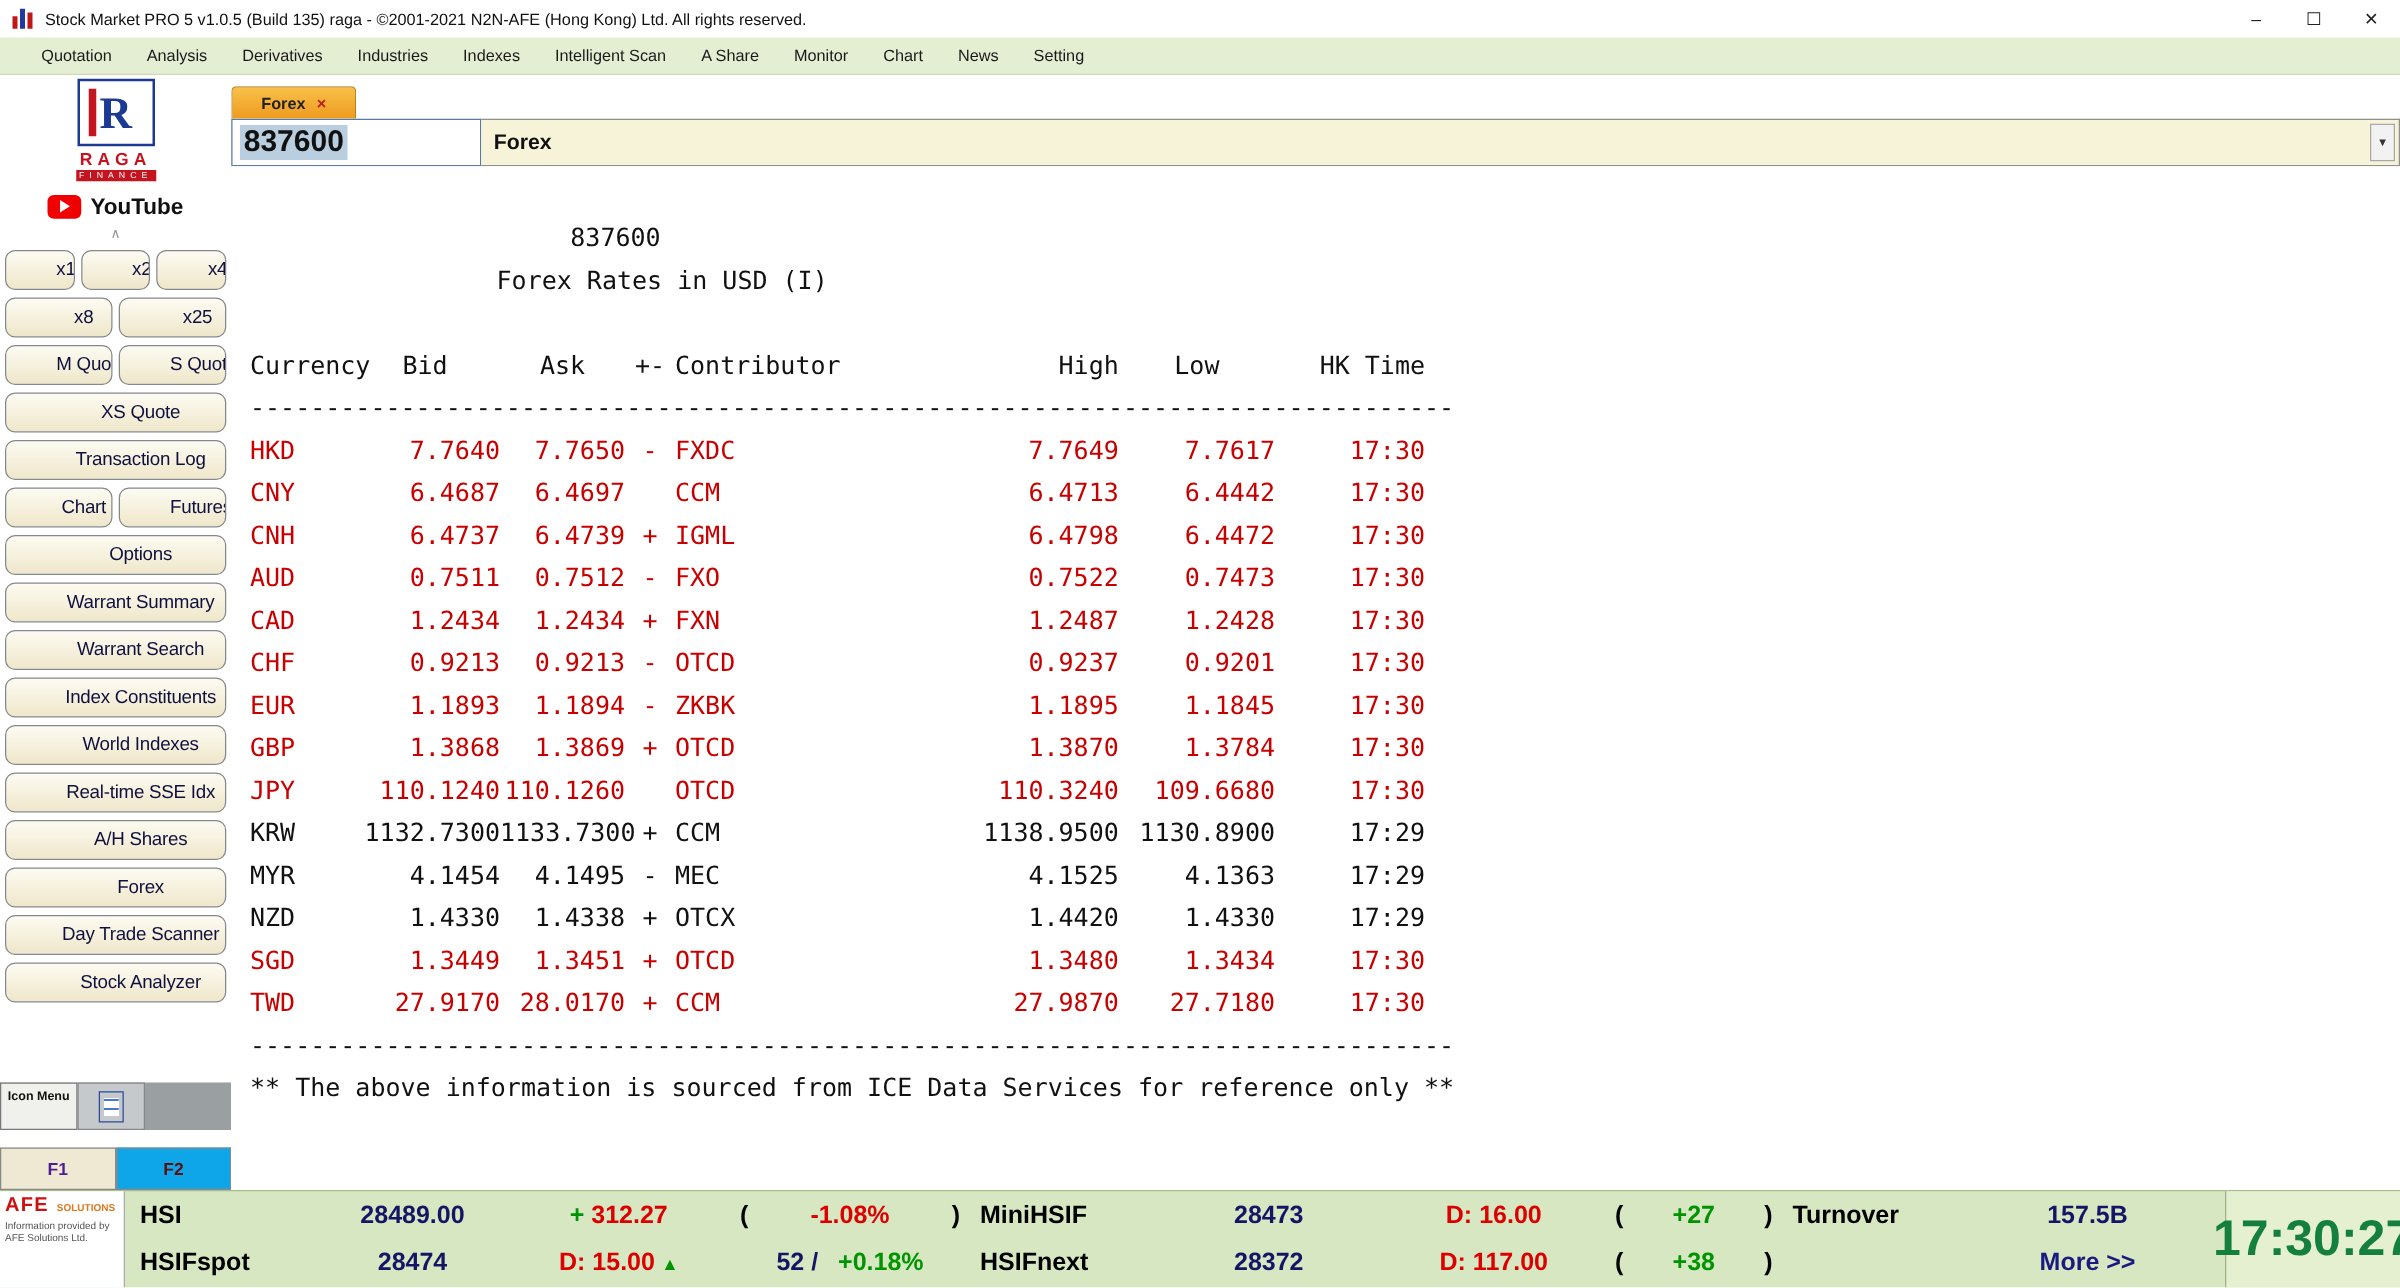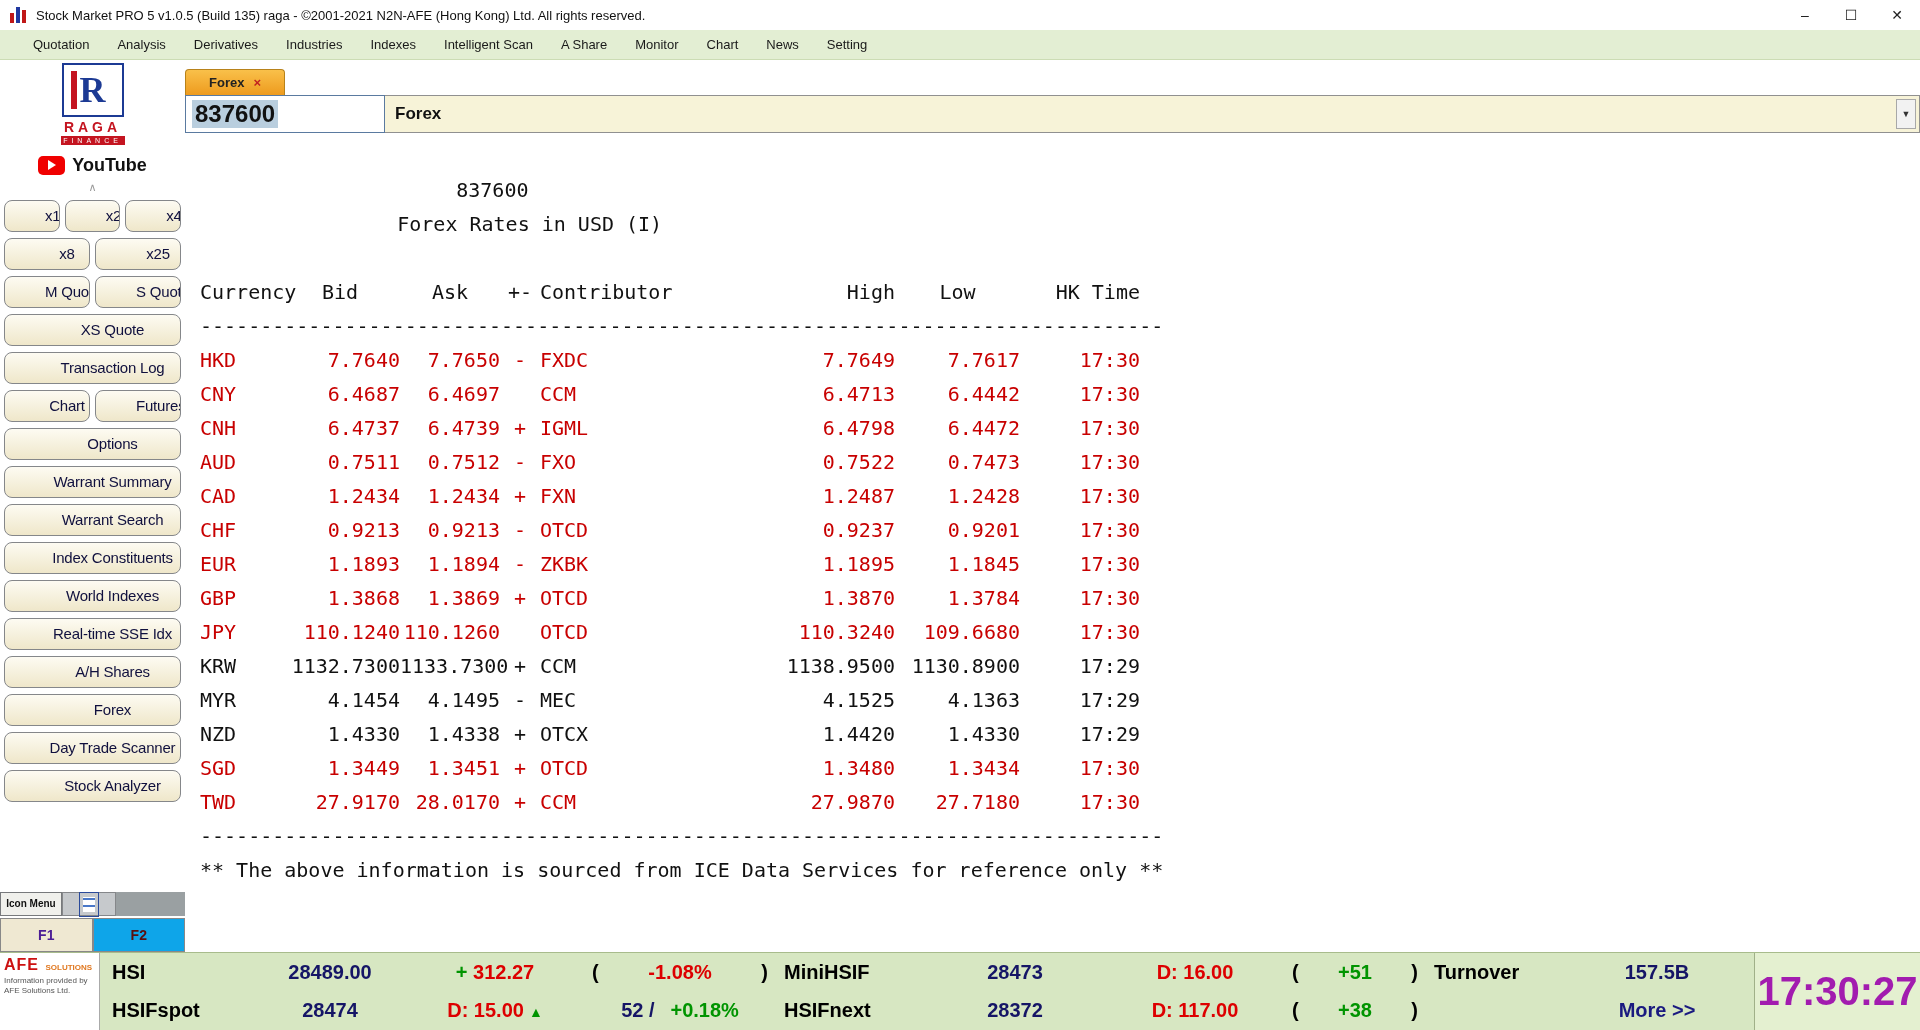"Icon Menu" .sb-bottom { bottom: 36px -> 48px; height: 24px -> 38px }
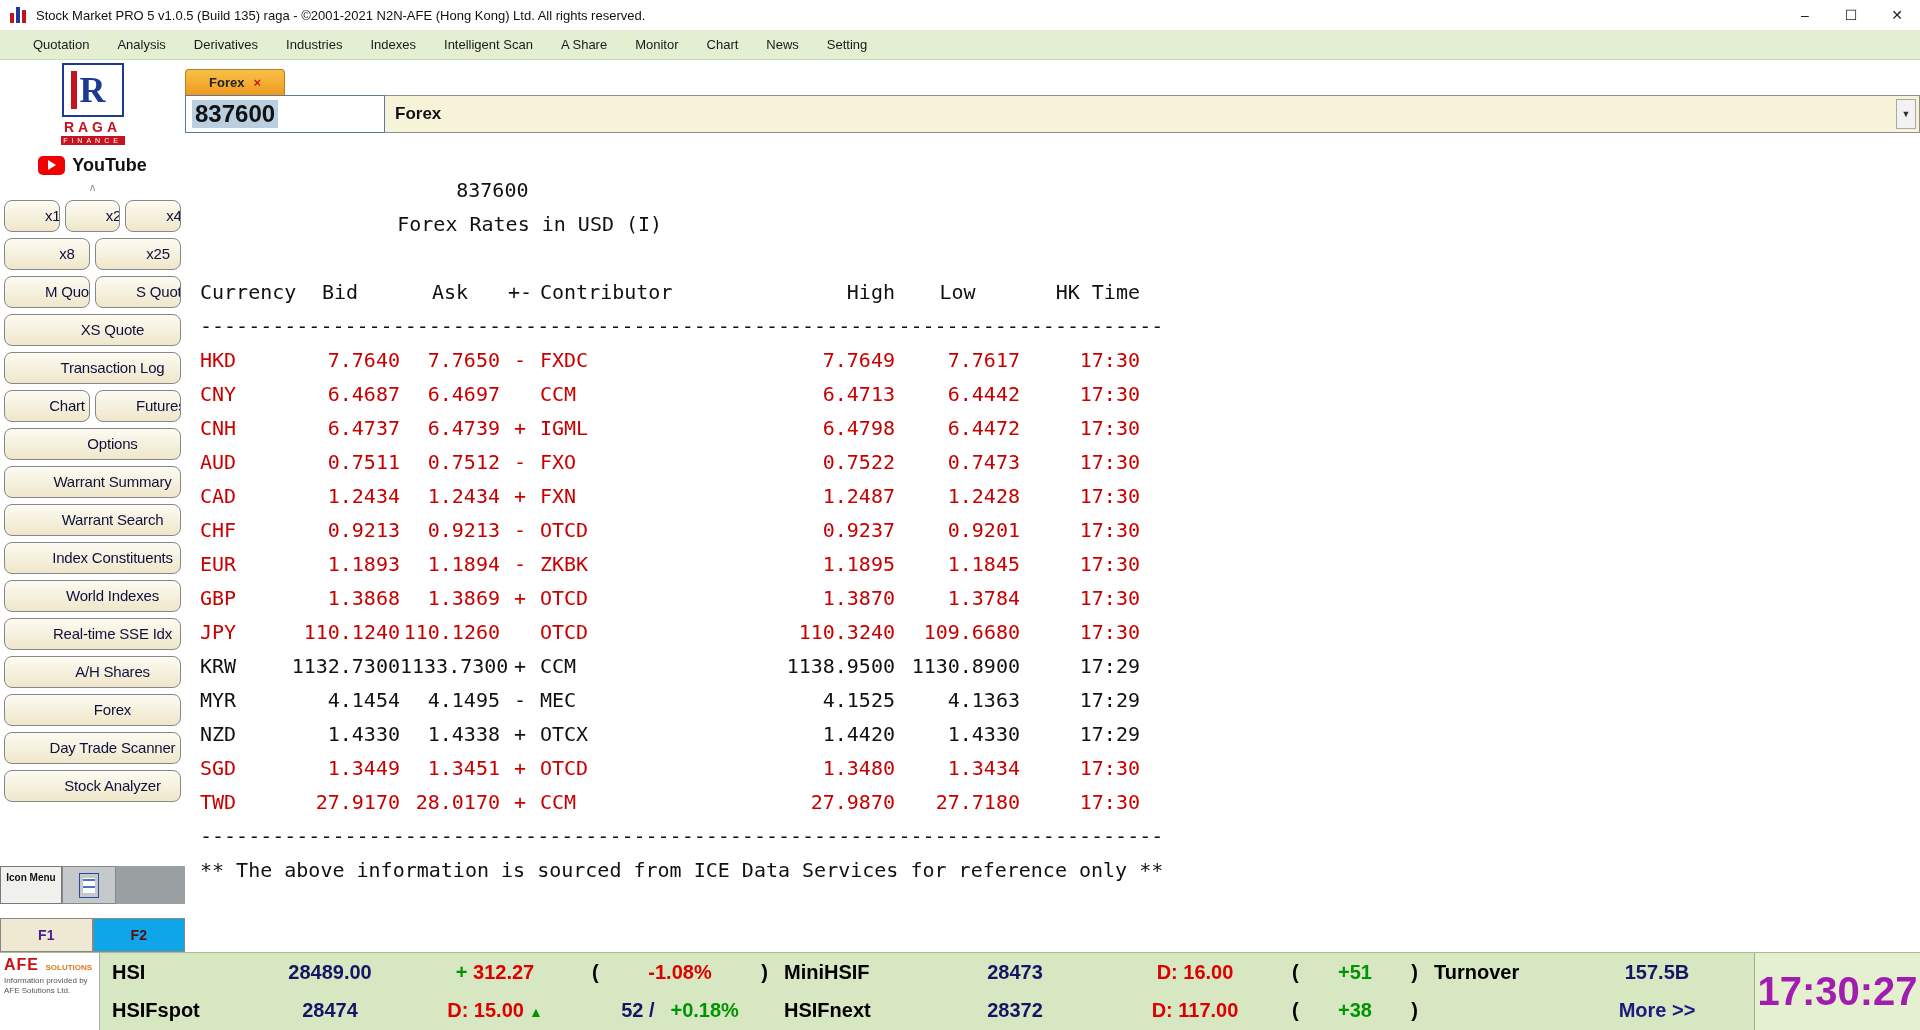"+51" span.grn { text: +51 -> +27 }
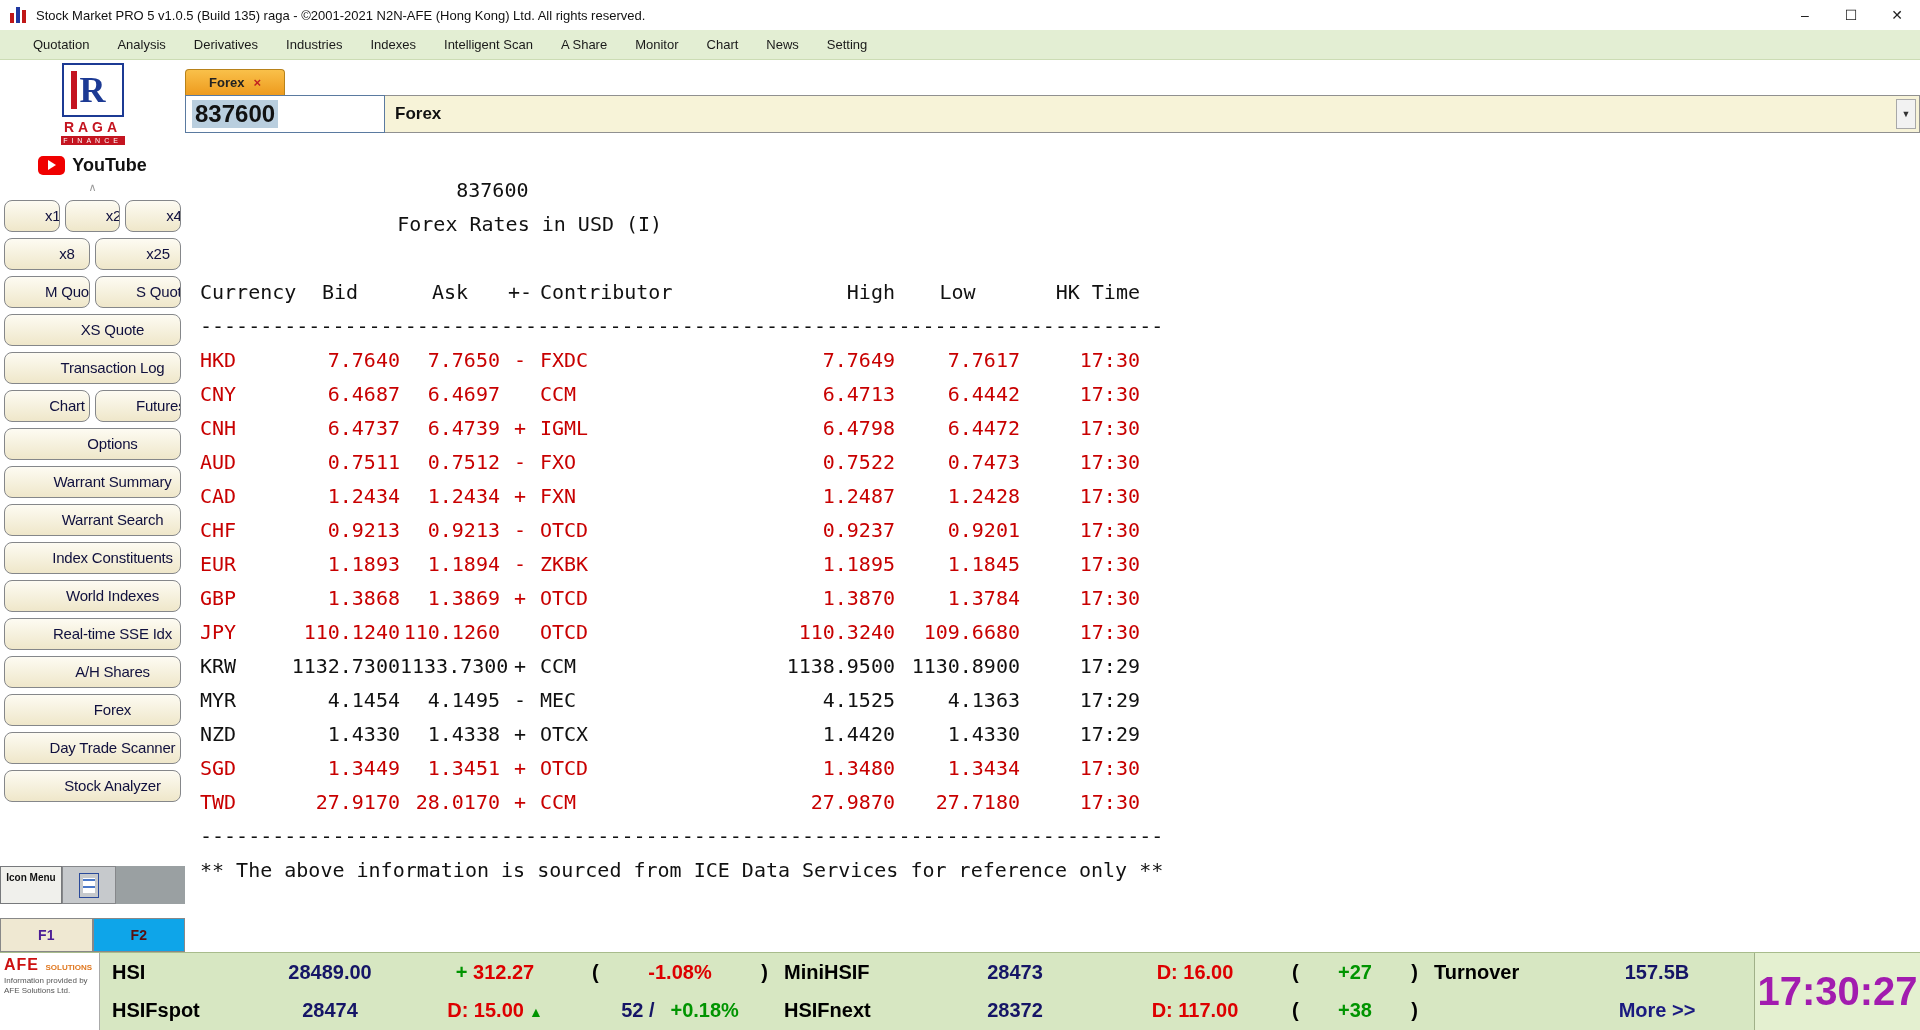"17:30:27" .clock { color: #a21caf -> #15803d; width: 166px -> 140px }
